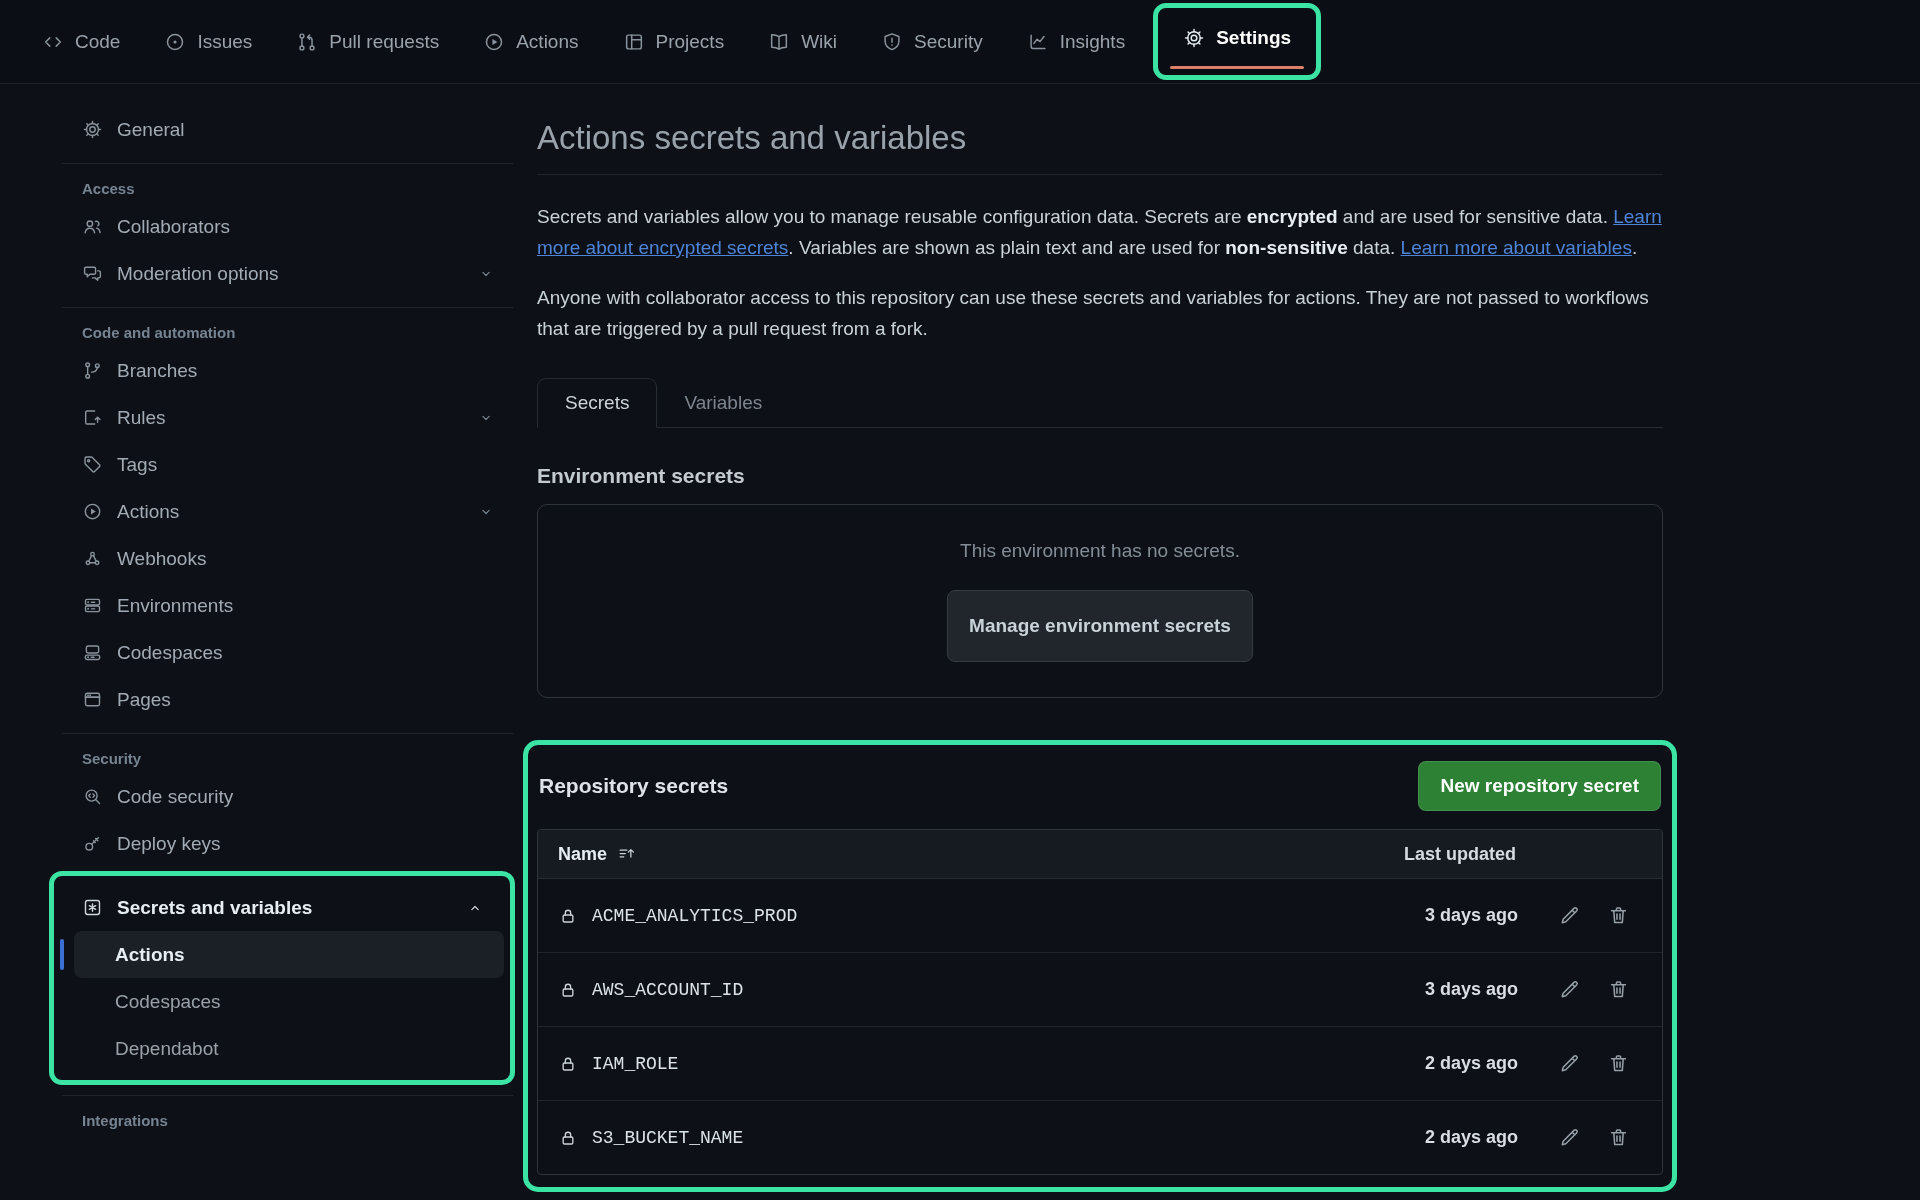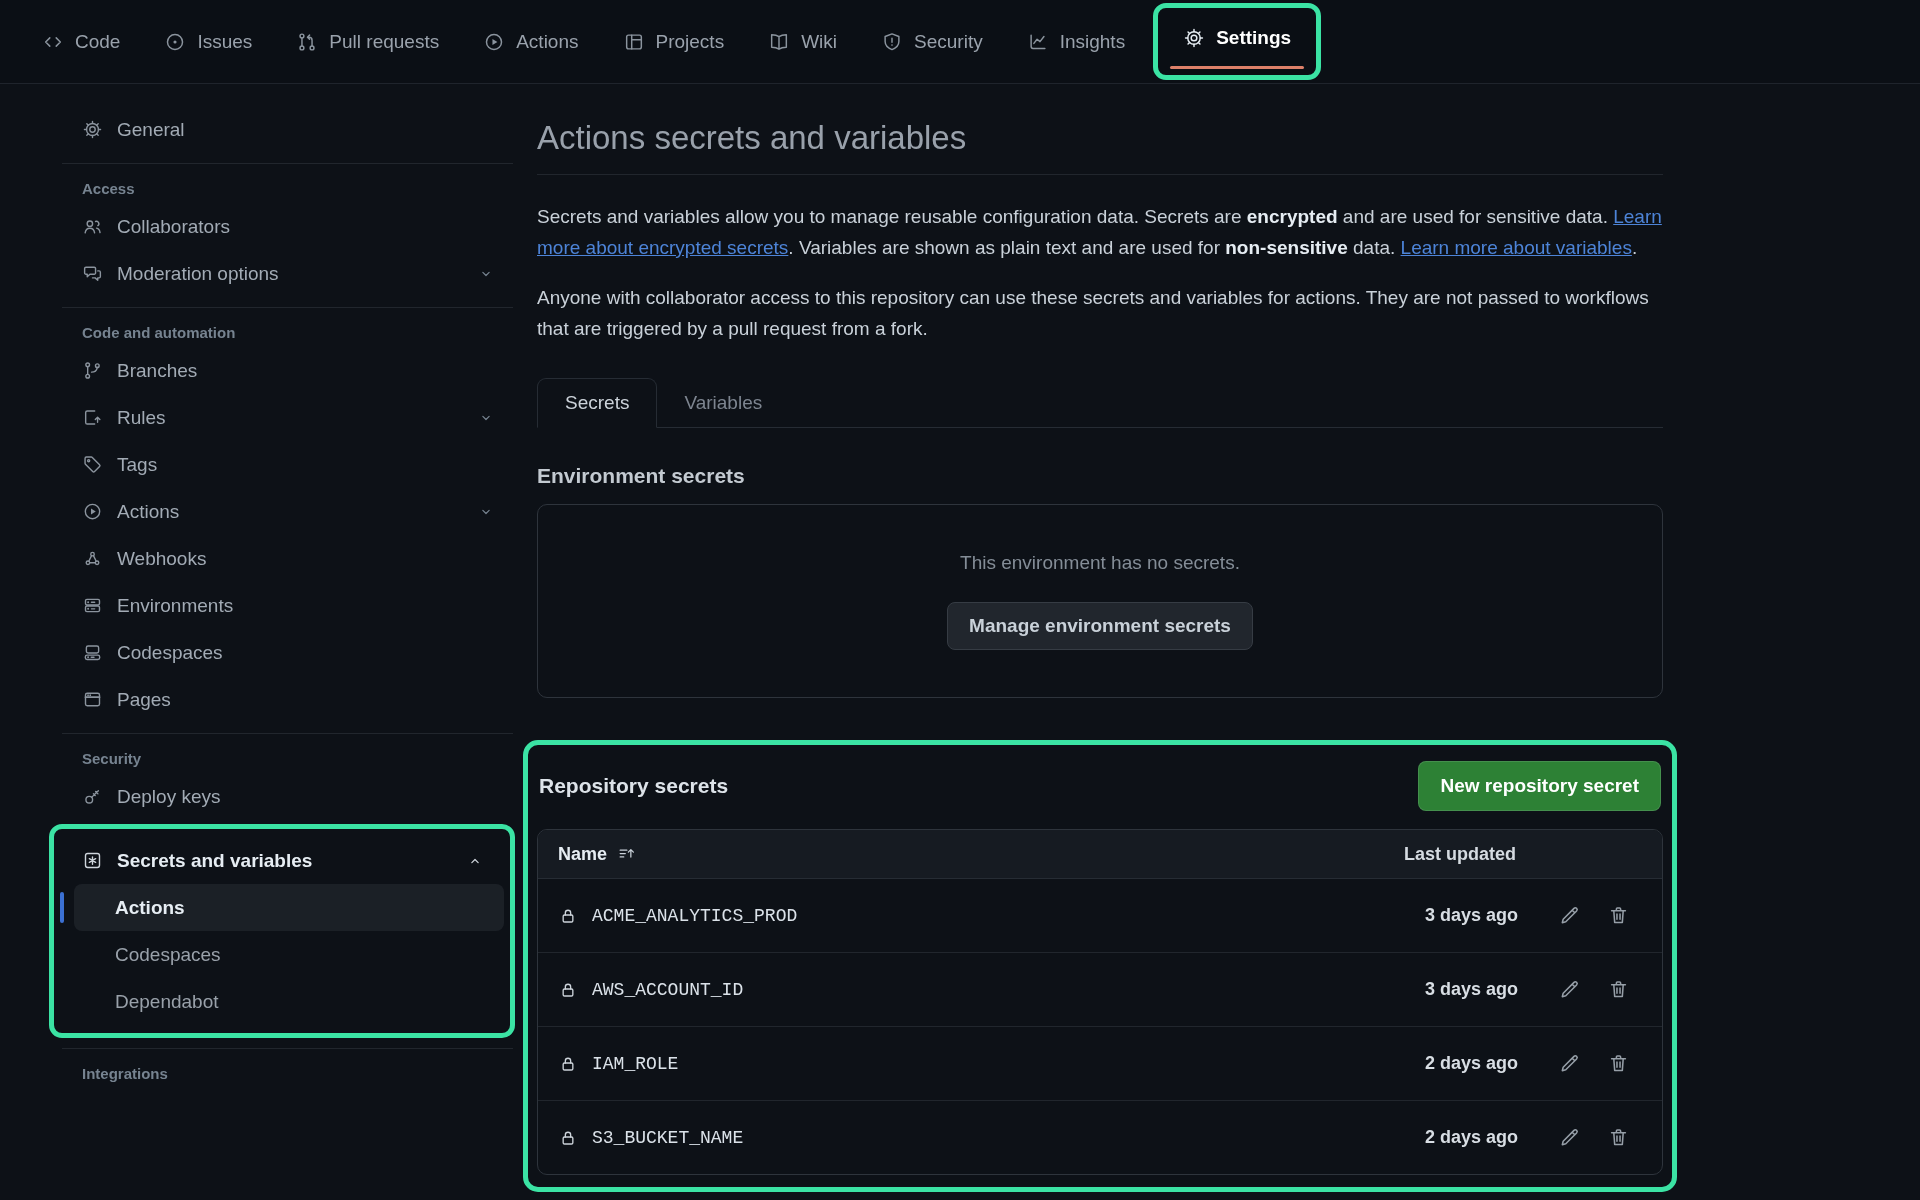"Manage environment secrets" .btn-secondary { padding: 12px 21px -> 24px 21px }
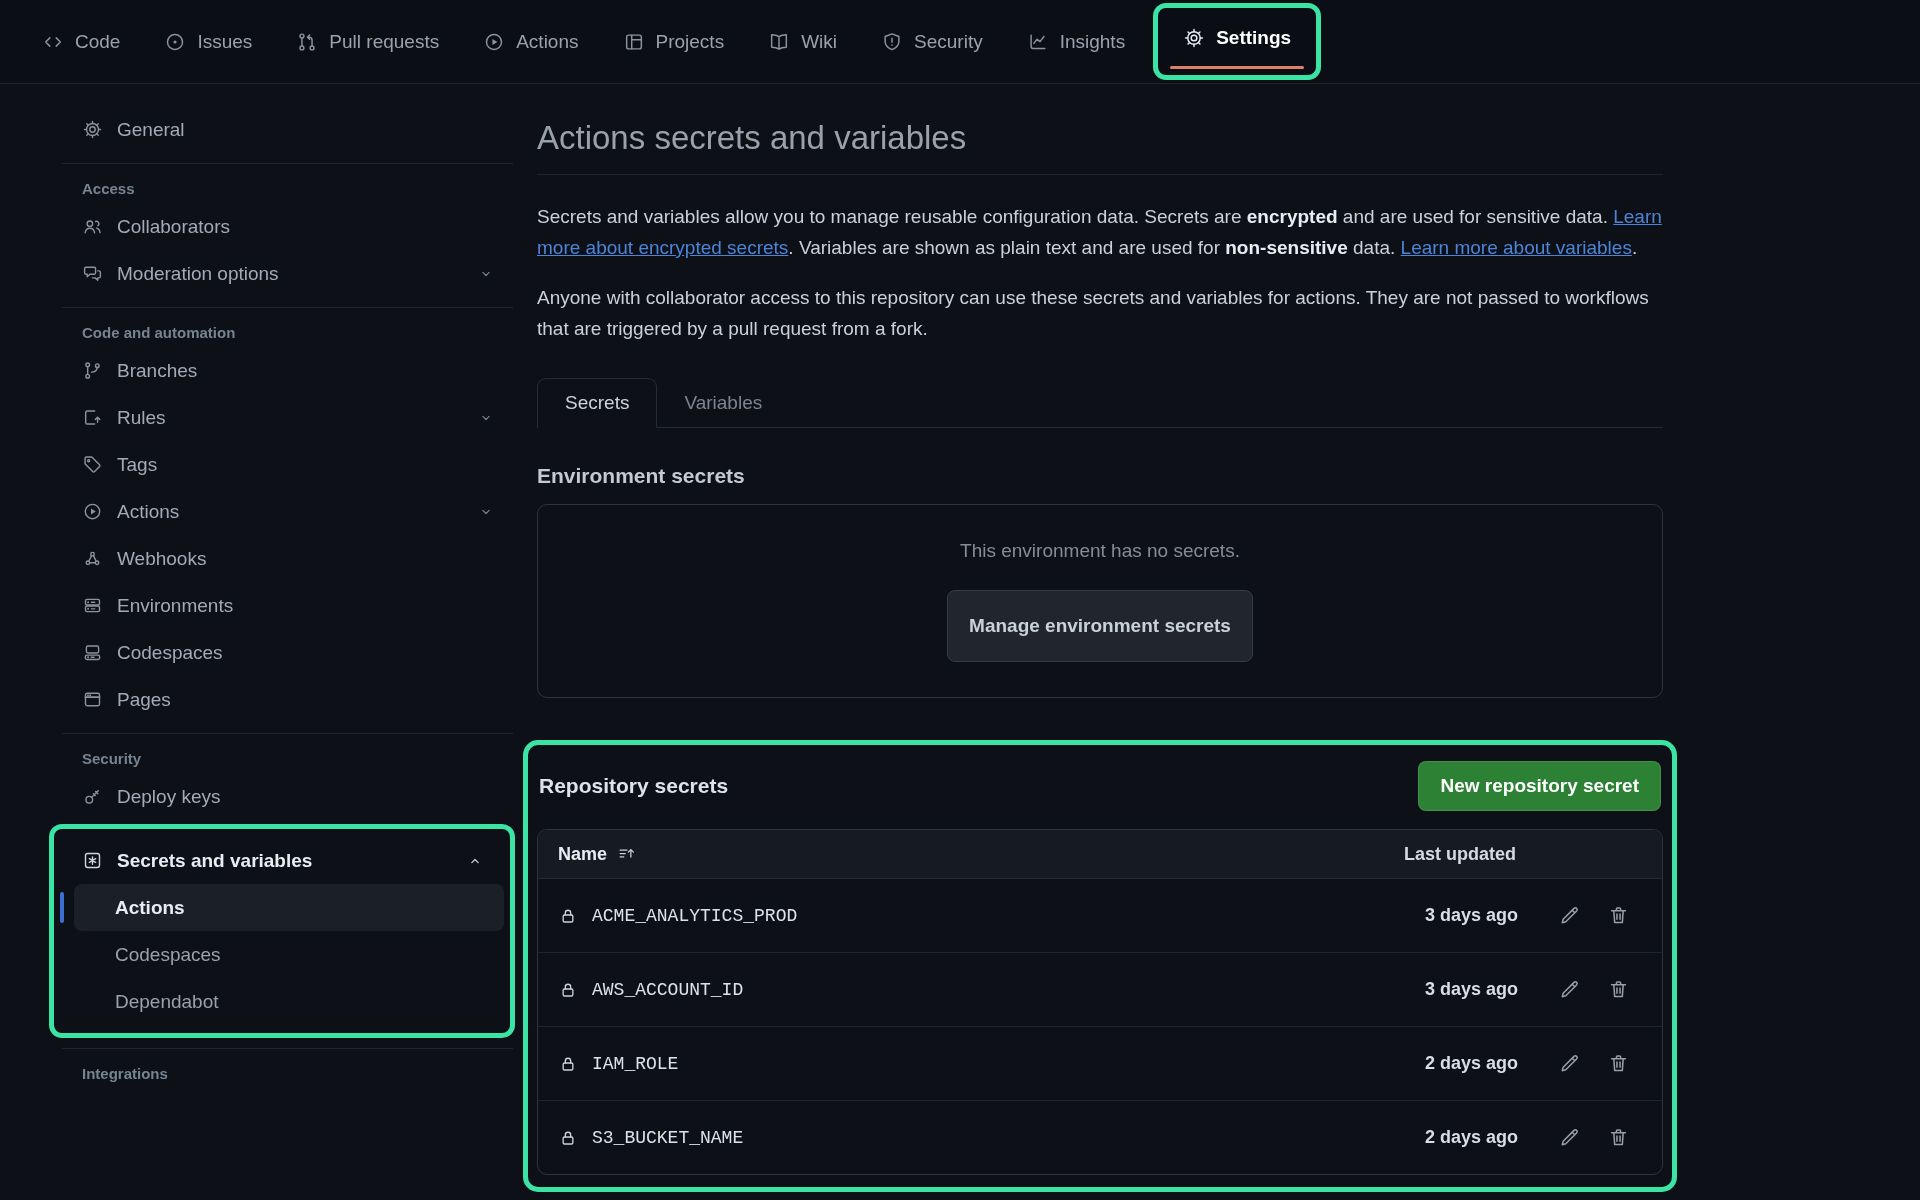"Code security" div.sb-item { html: none -> <div> <svg> <use></use> </svg> <span>Code security</span> </div> }
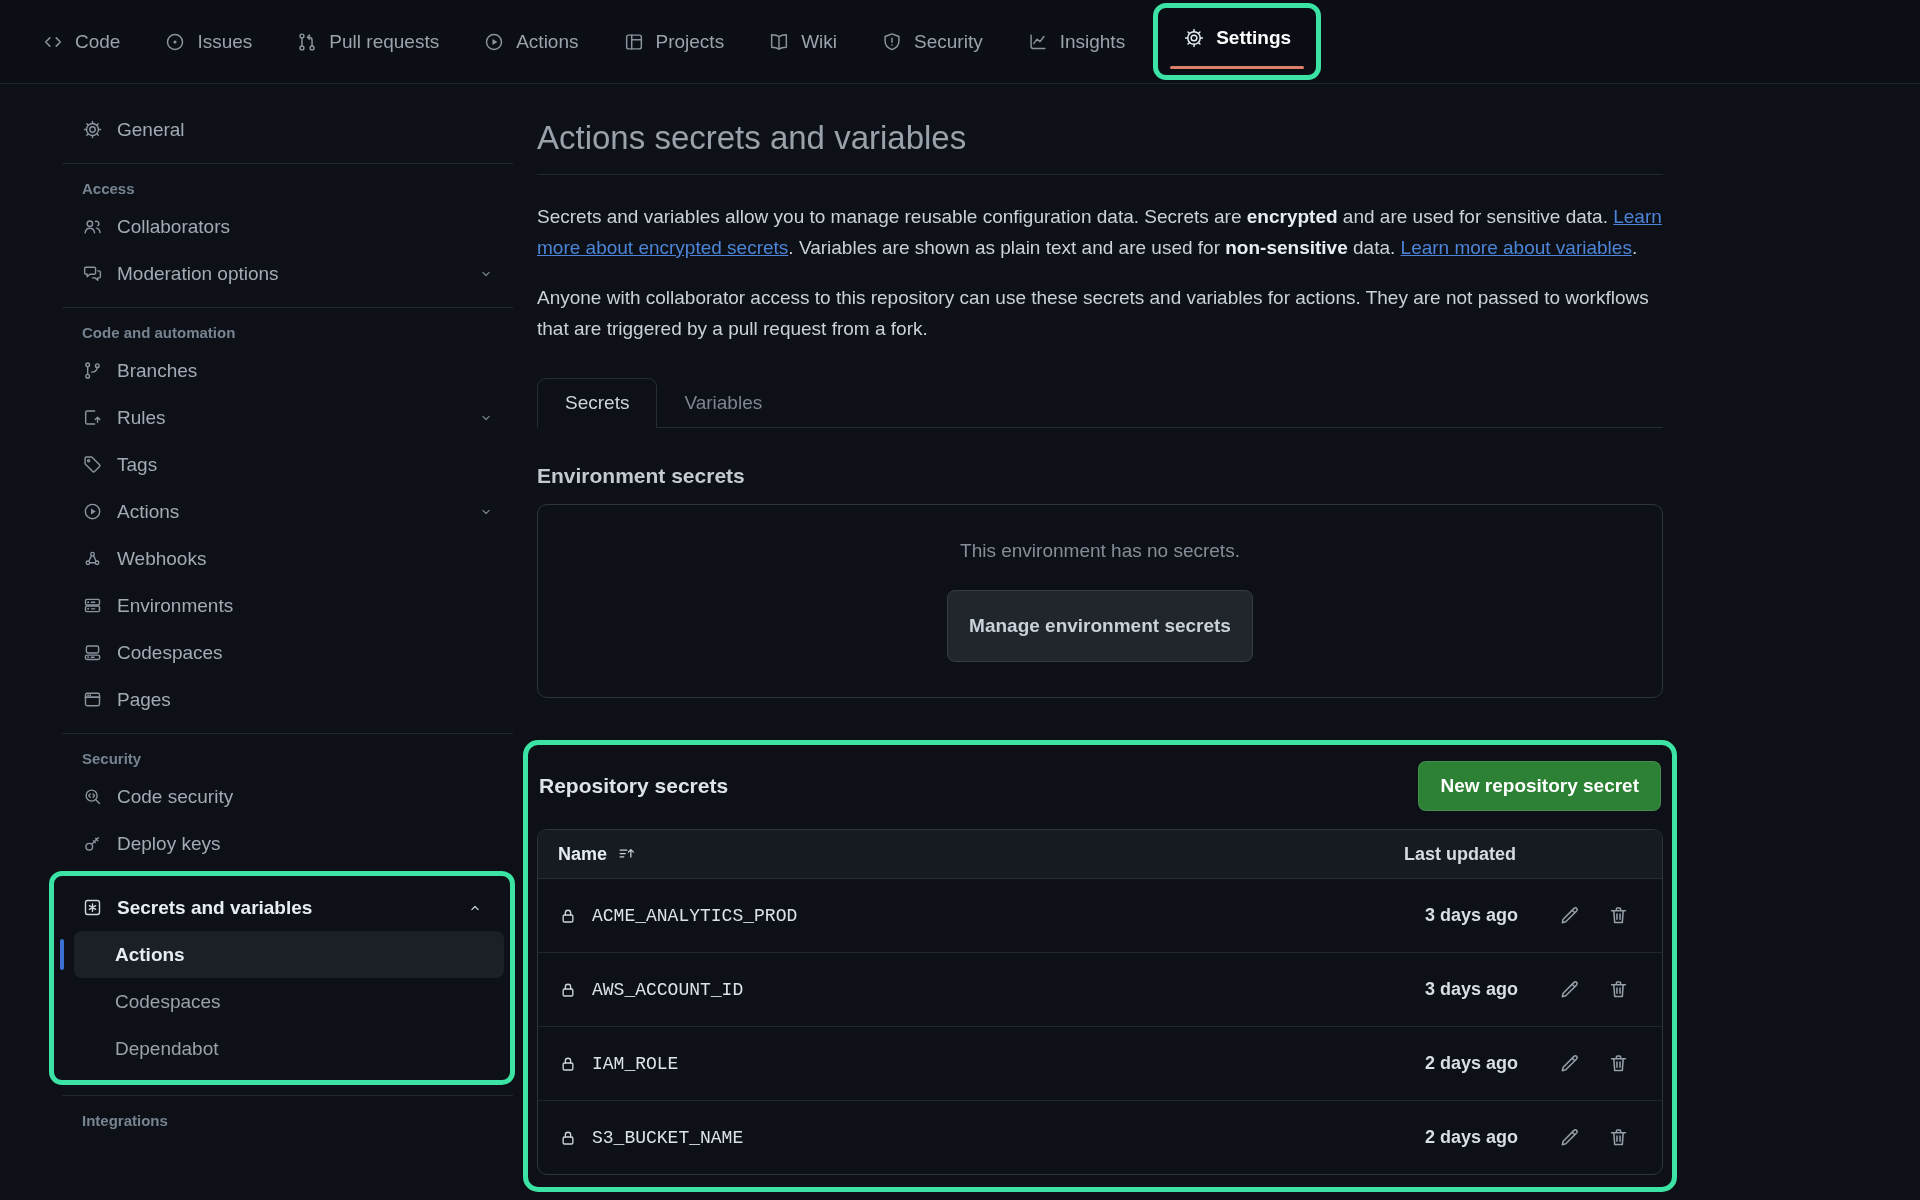"Name" .secrets-table { border-radius: 10px -> 4px }
